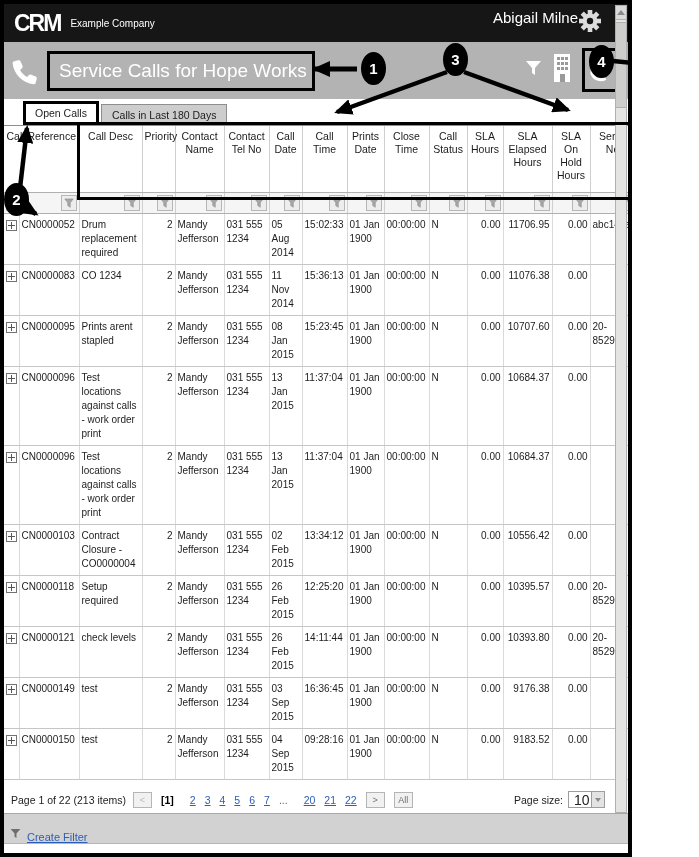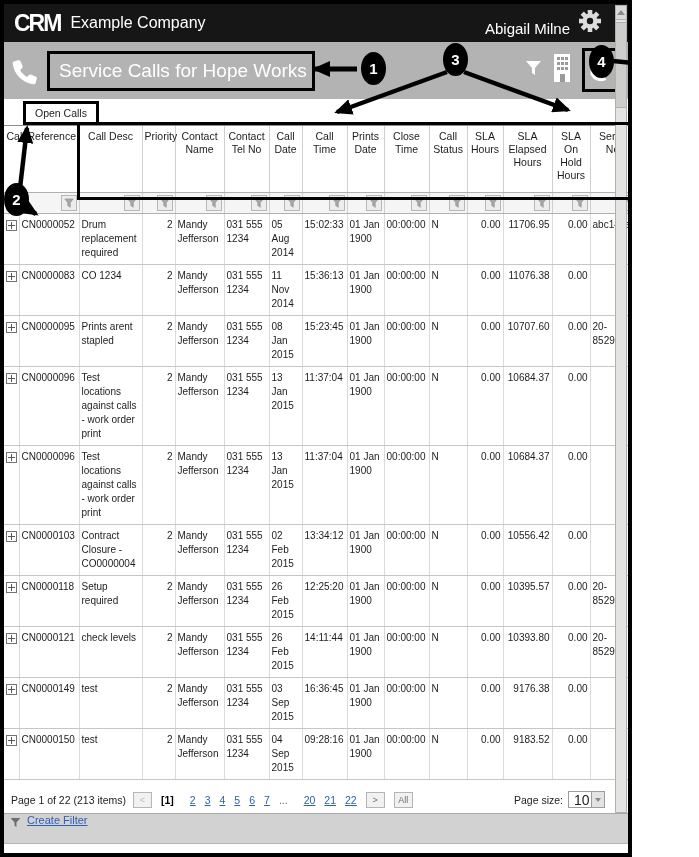"Example Company" .company { font-size: 16px -> 10px }
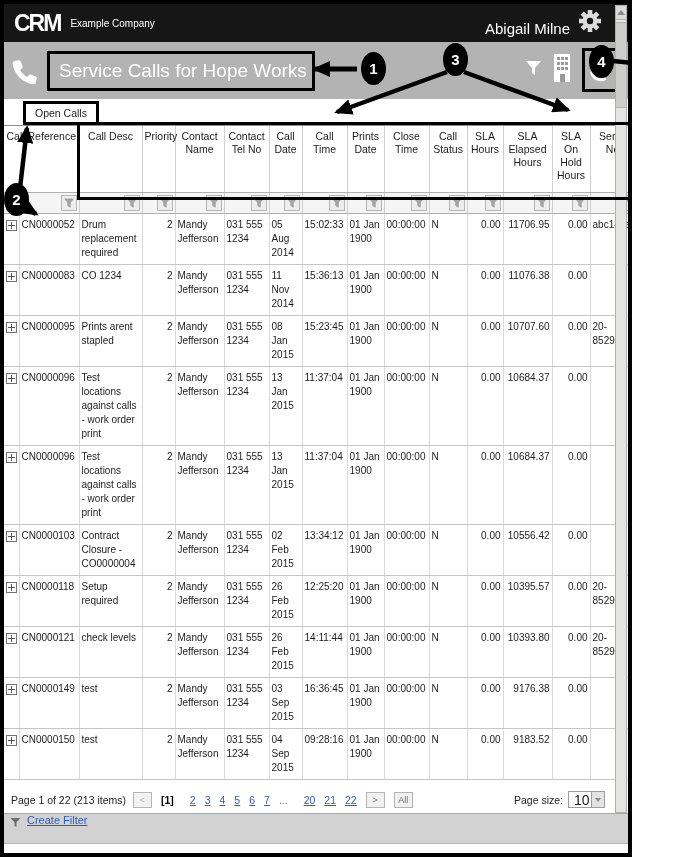"Abigail Milne" .appbar-right { align-items: flex-end -> flex-start; gap: 8px -> none }
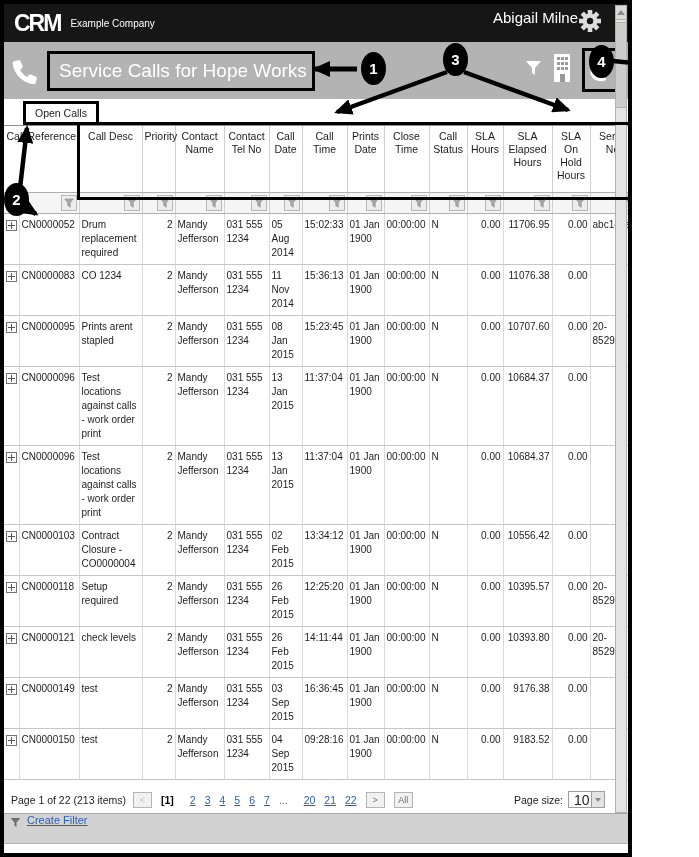"Calls in Last 180 Days" div.tab { html: none -> <div>Calls in Last 180 Days</div> }
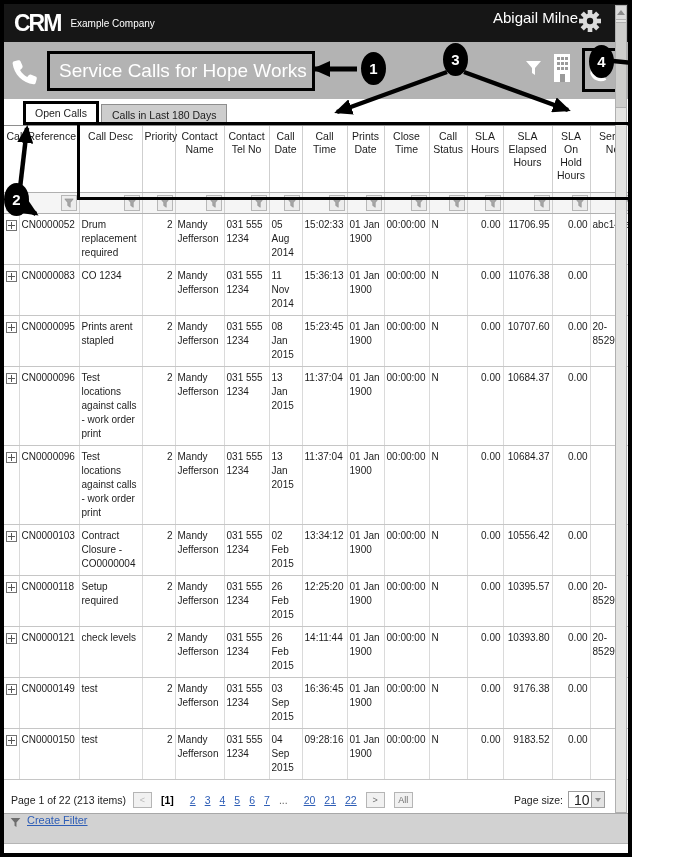"Create Filter" .filterbar { align-items: flex-start -> flex-end }
